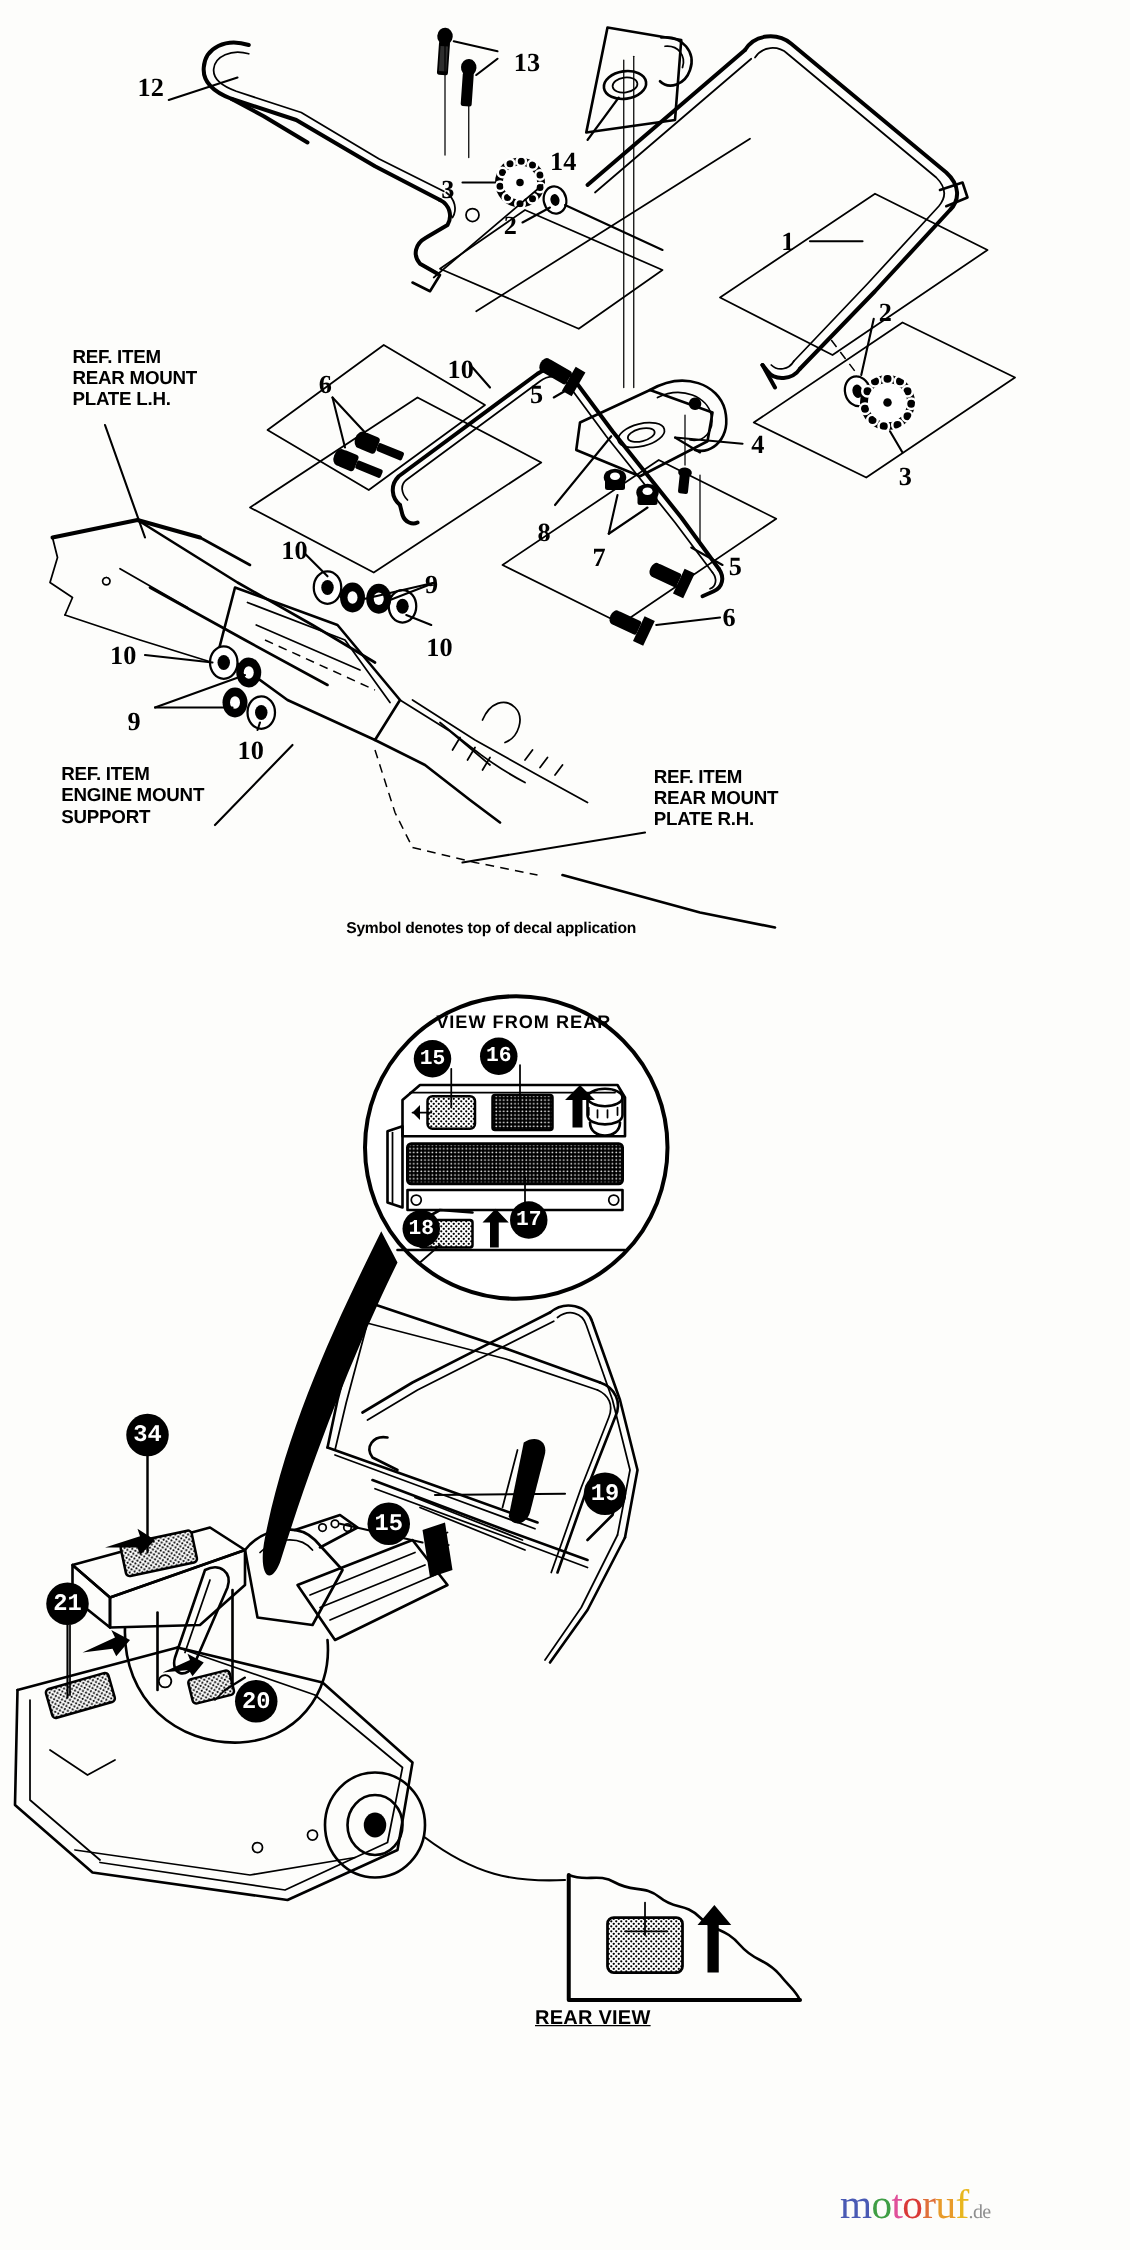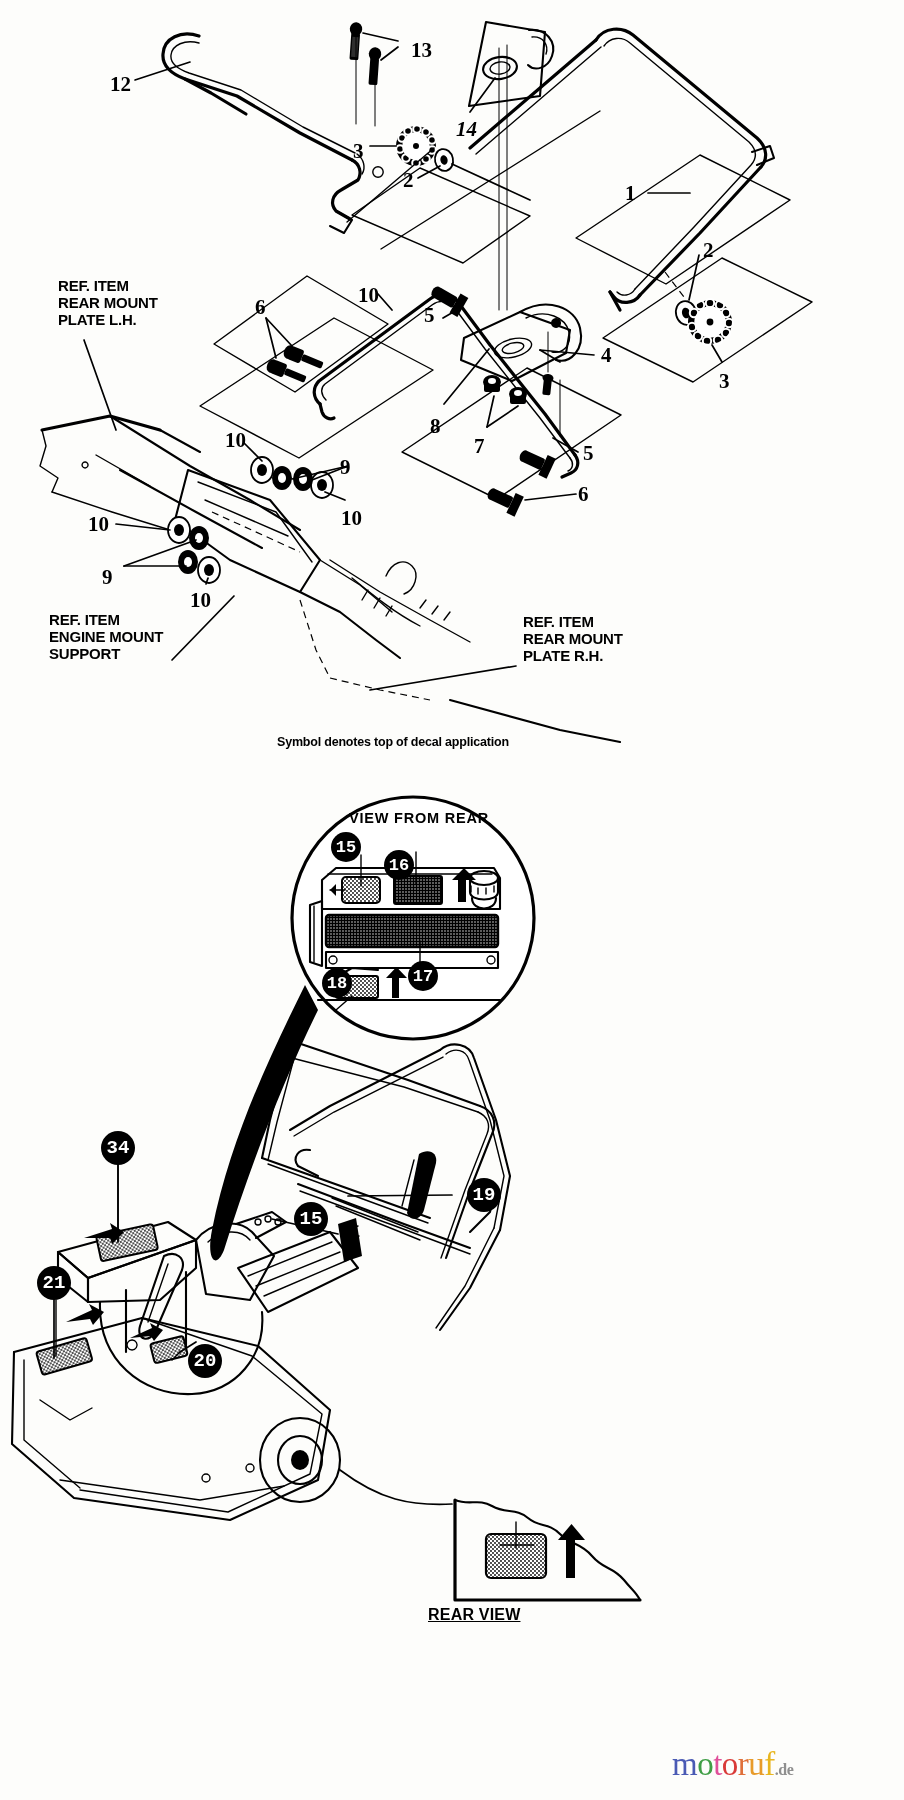"12" div.num { top: 74px -> 60px }
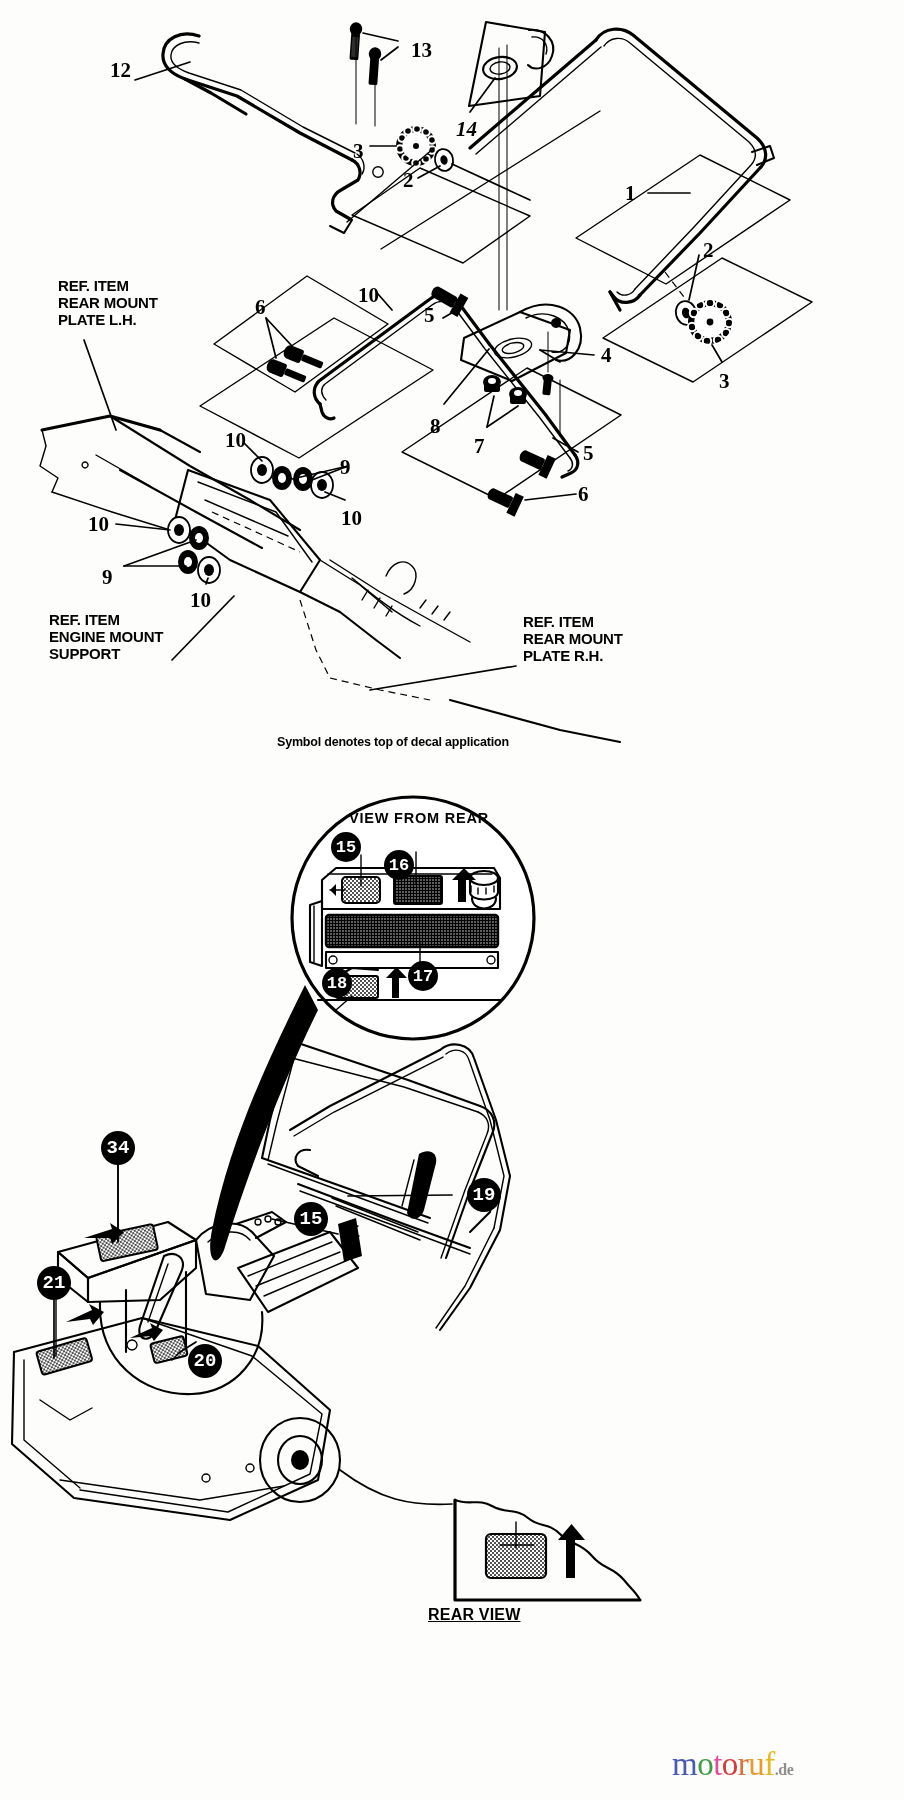"14" div.num { font-style: italic -> none; left: 456px -> 440px }
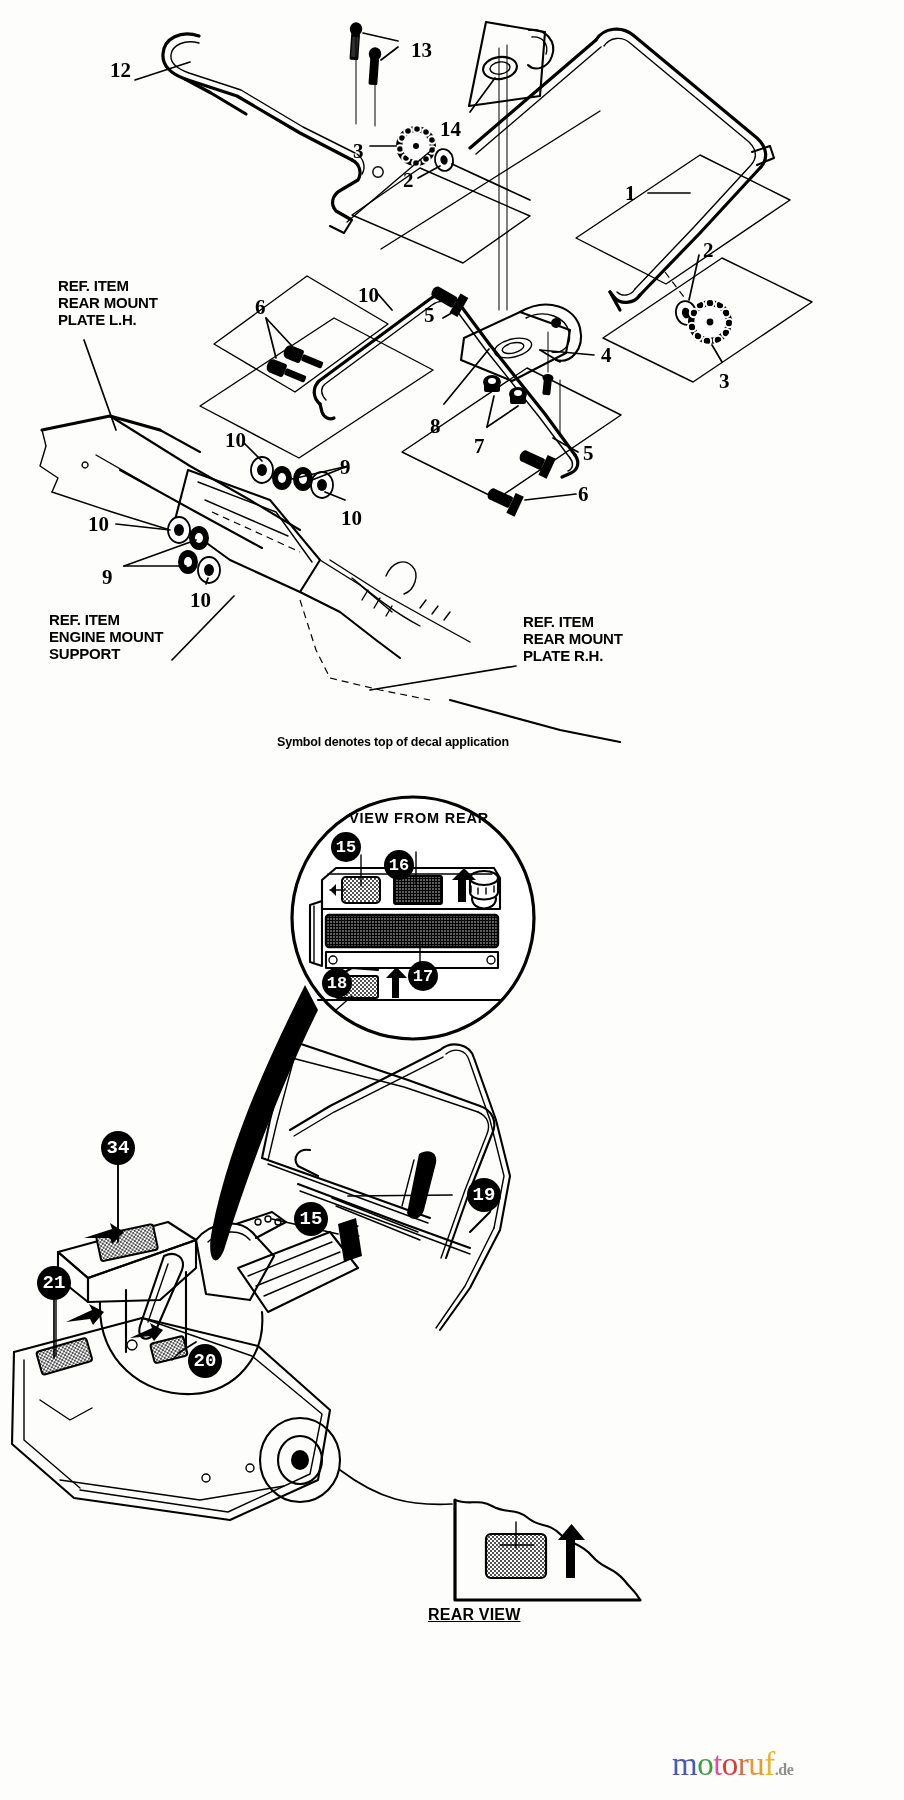"16" div.bub { margin-top: 20px -> none }
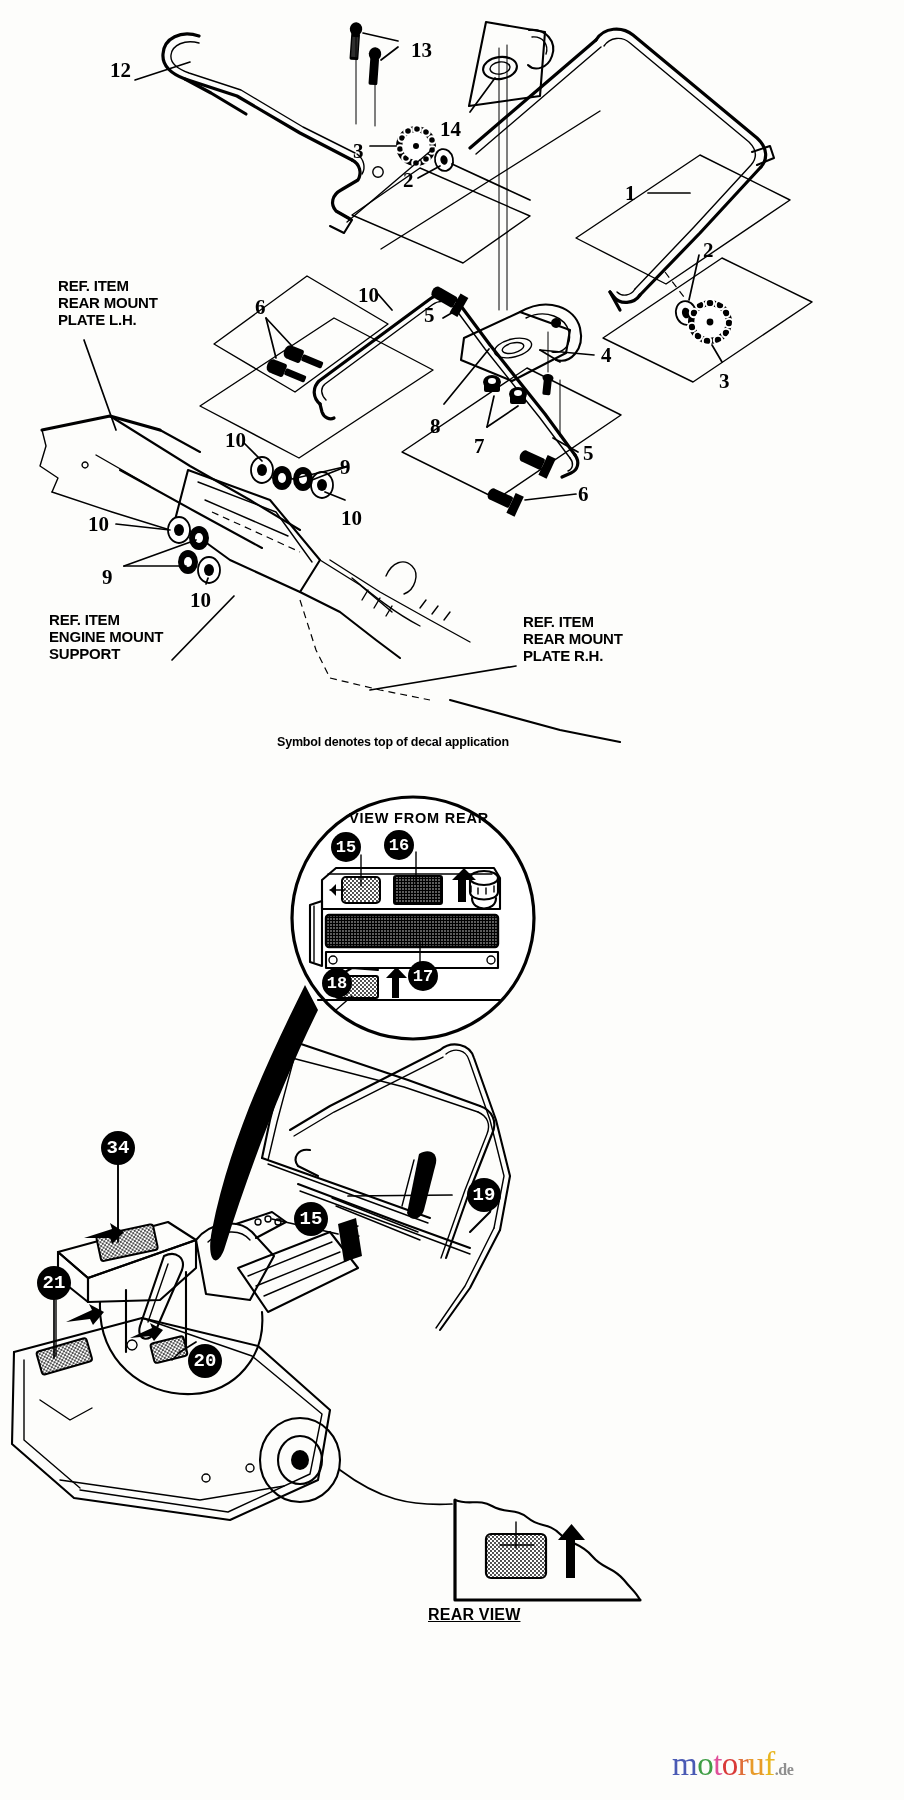".de" span.de { font-weight: bold -> none }
